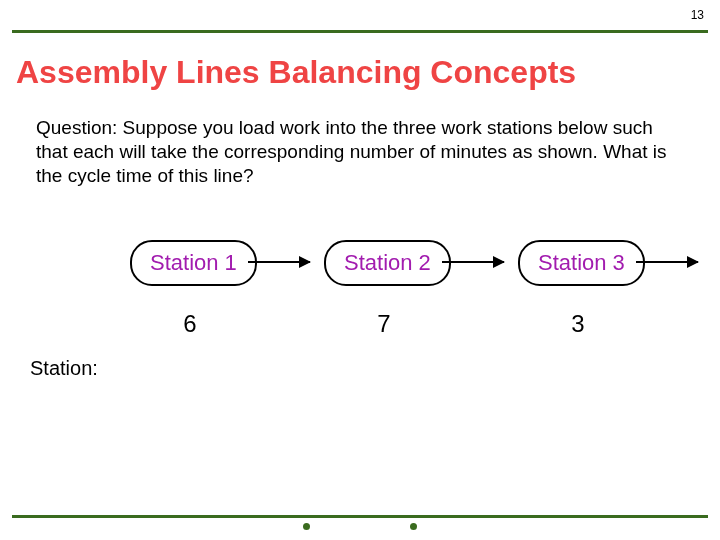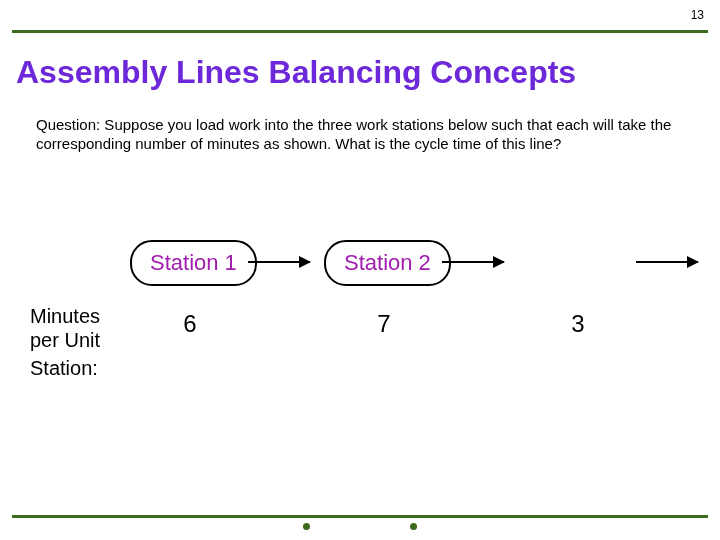"Assembly Lines Balancing Concepts" .title { color: #6d28d9 -> #ef4444 }
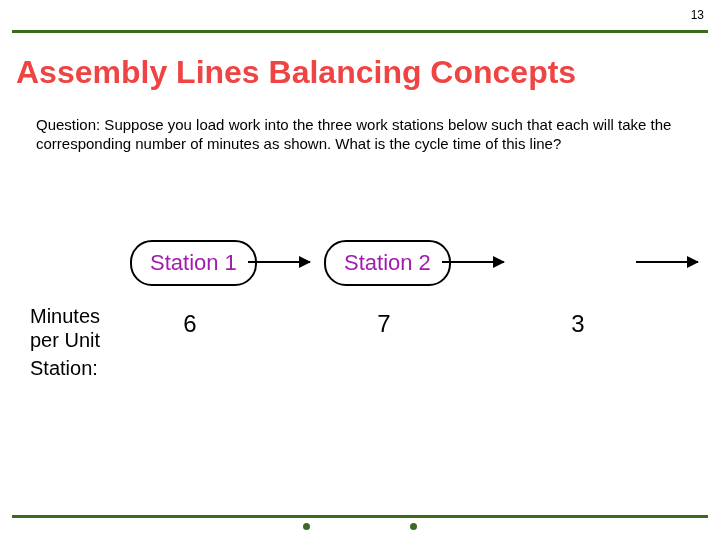"Question: Suppose you load work" .question { font-size: 15px -> 19px }
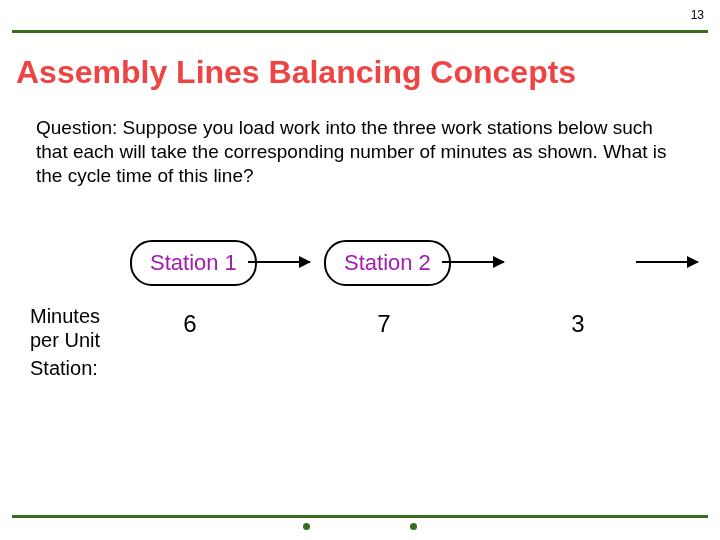"Station 3" div.station-box { html: none -> <div>Station 3</div> }
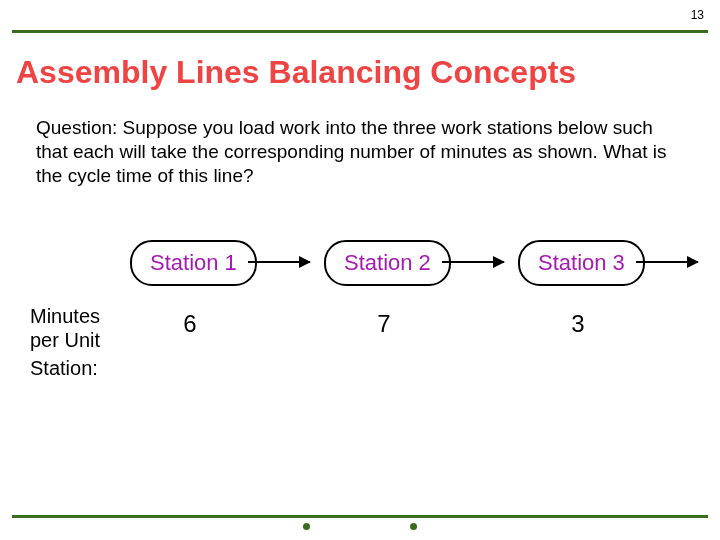"Minutes per Unit" div.row-label { html: <div>Minutes per Unit</div> -> none }
